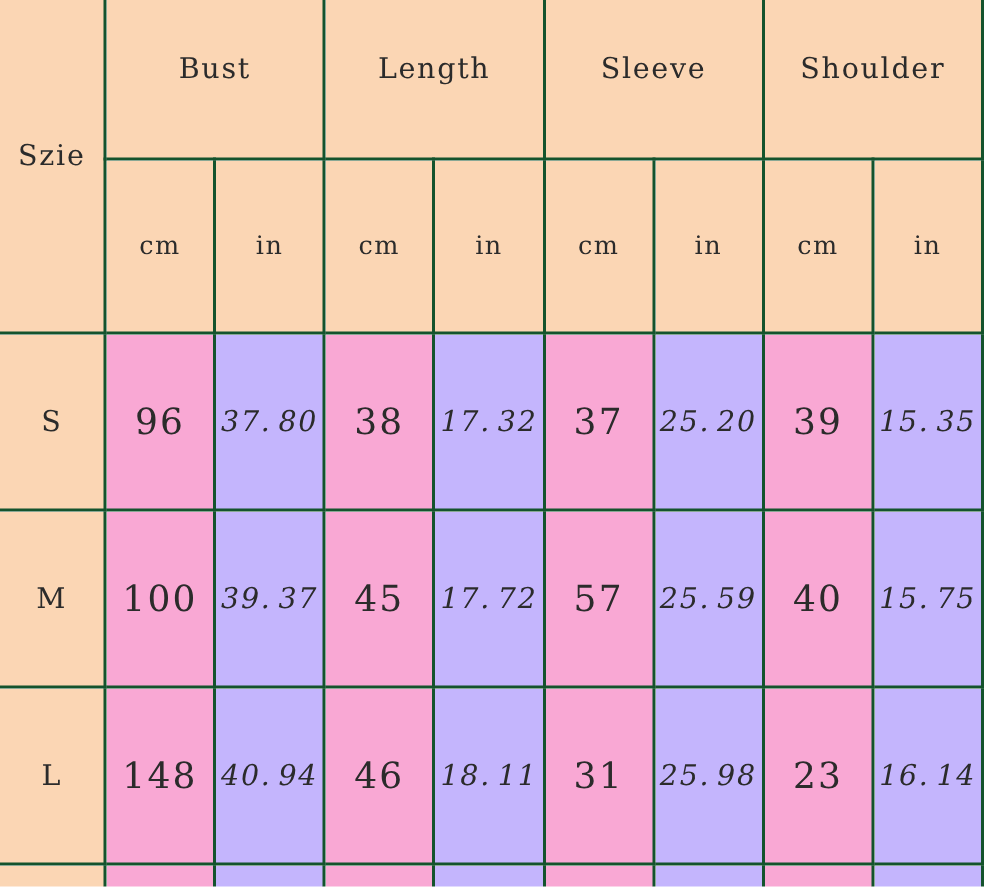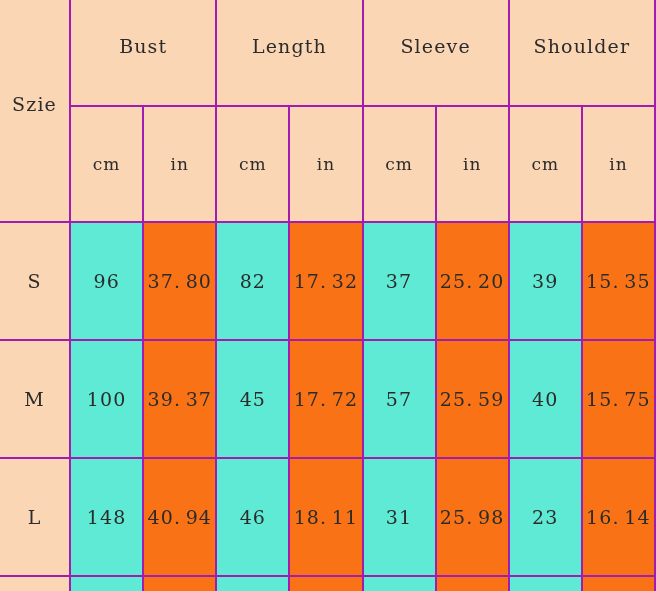"cm" table.chart td, table.chart th { border: 2px solid #a21caf -> 2px solid #14532d }
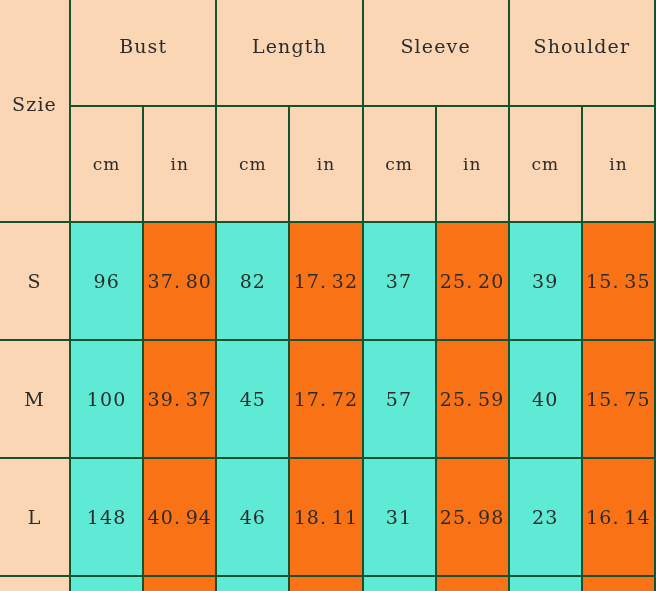"96" .cell-cm { background: #5eead4 -> #f9a8d4; font-size: 19px -> 24px }
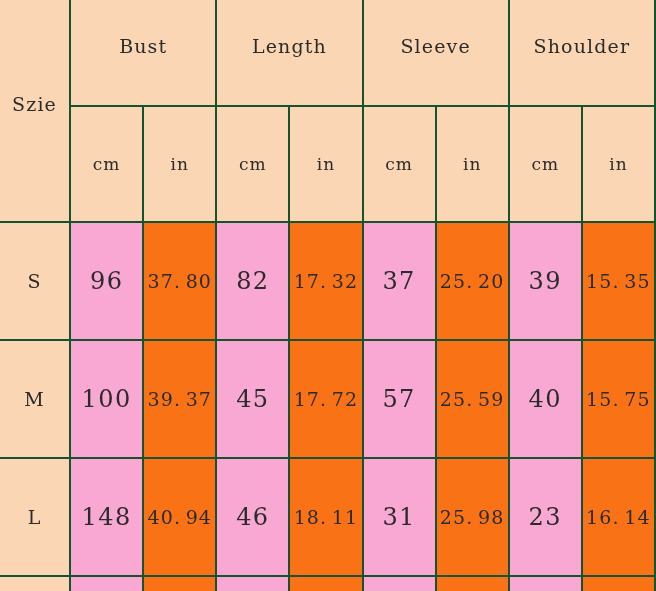"37.80" .cell-in { background: #f97316 -> #c4b5fd; font-style: none -> italic }
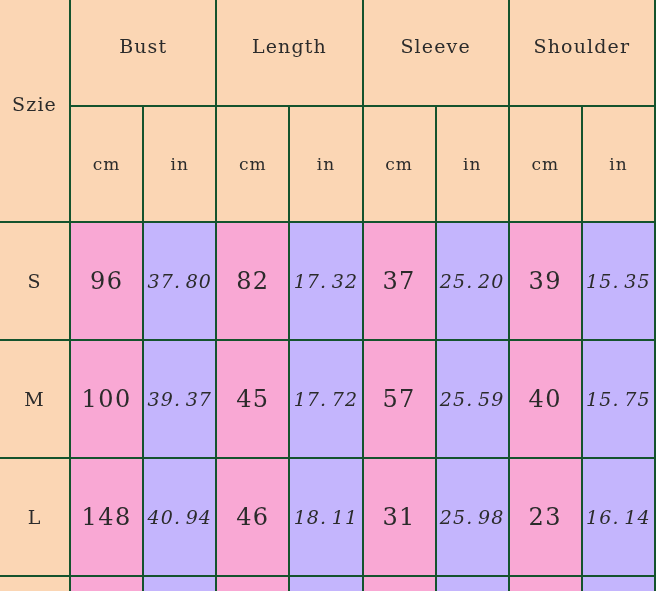"82" td.cell-cm { text: 82 -> 38 }
